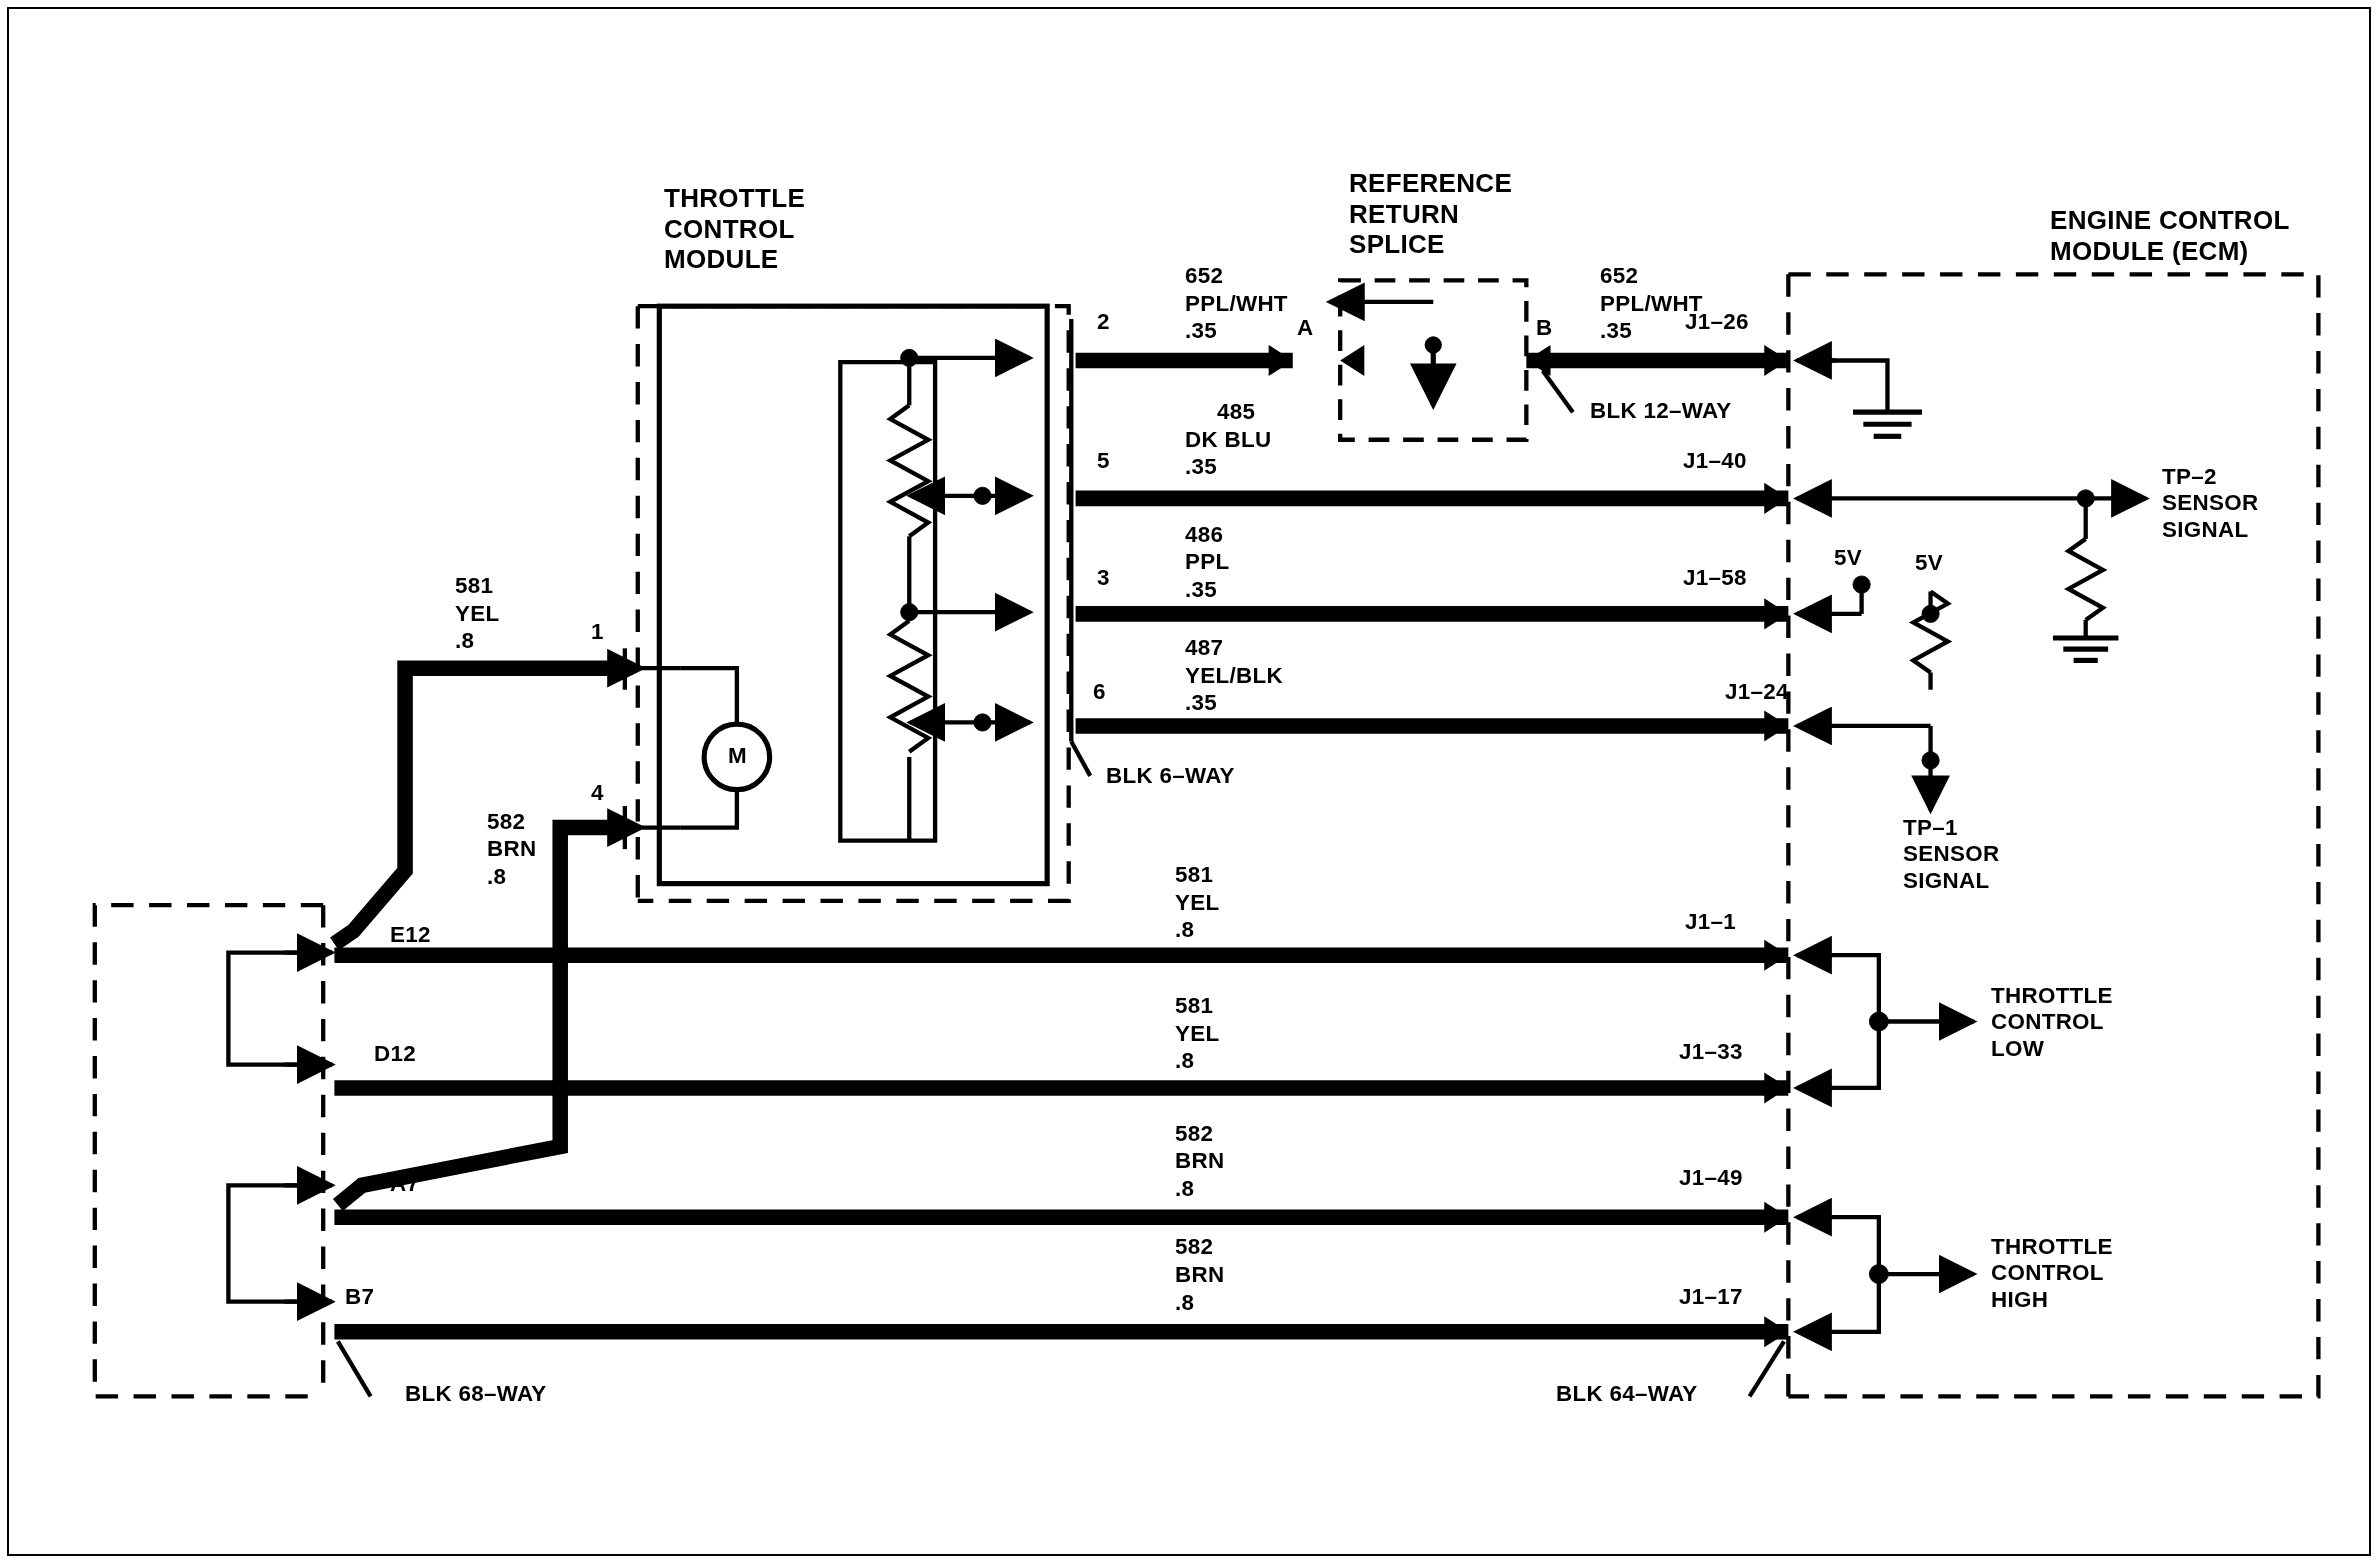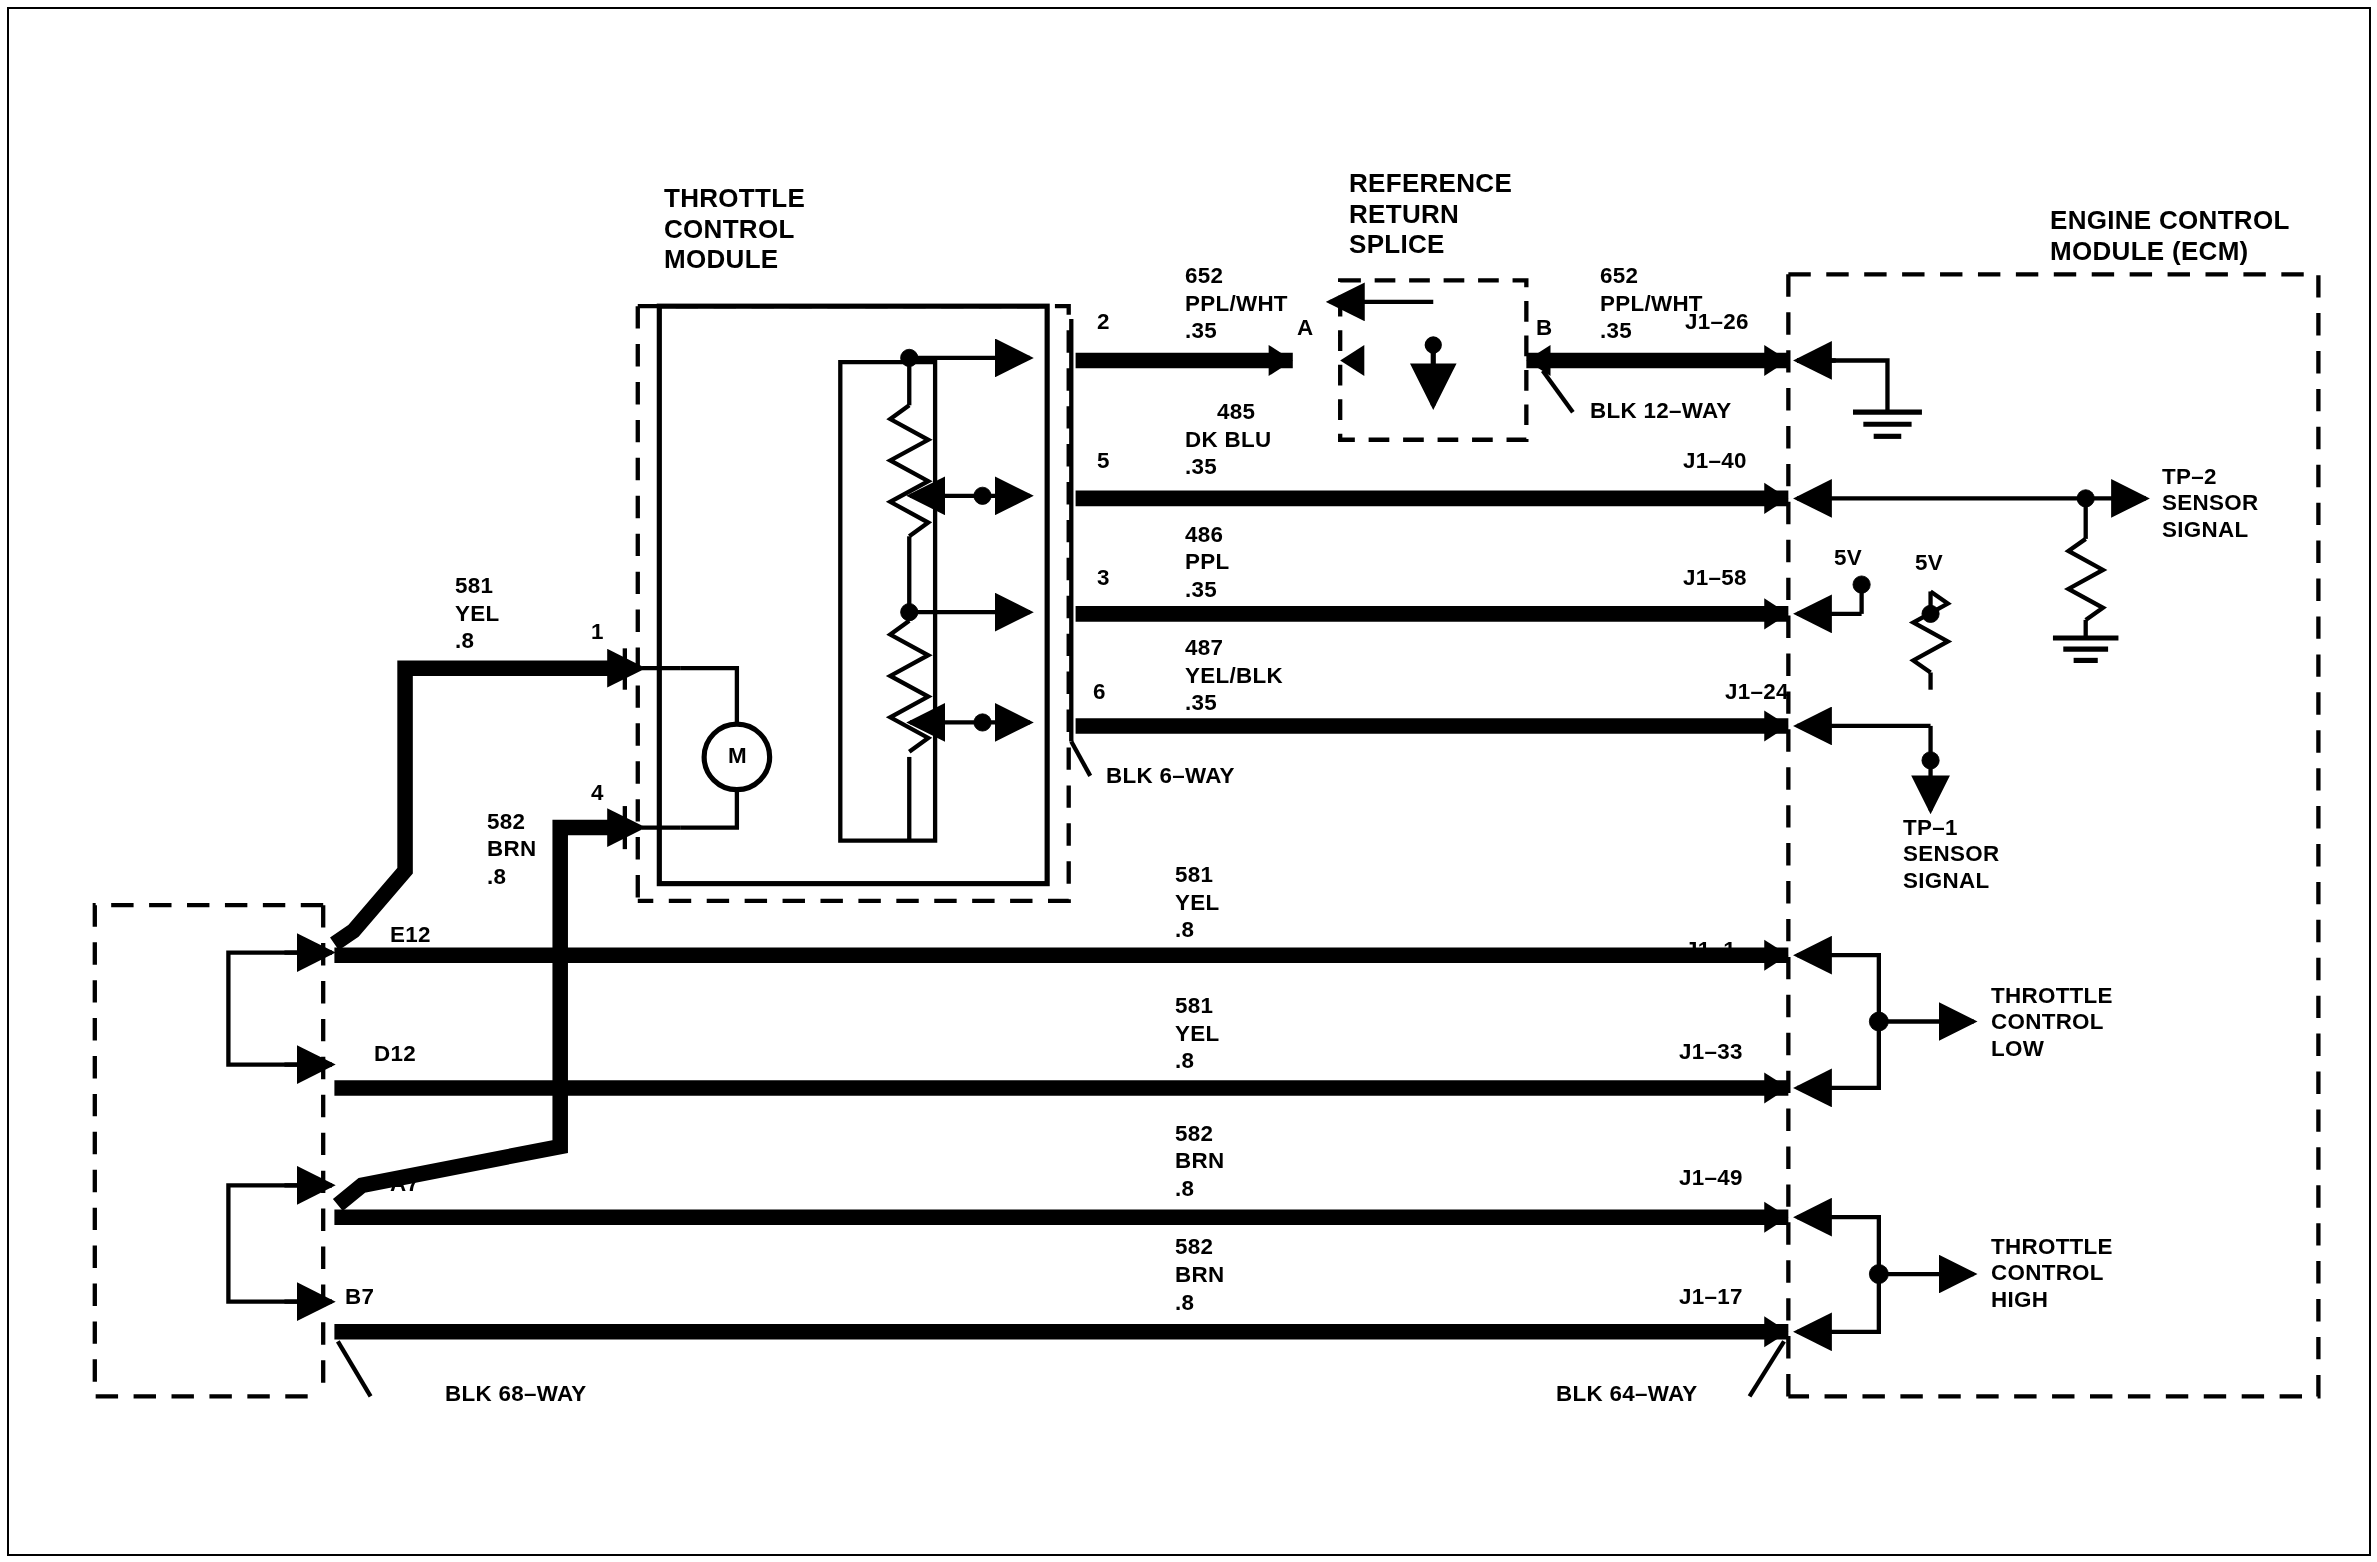"J1–1" div.lbl { margin-top: 28px -> none }
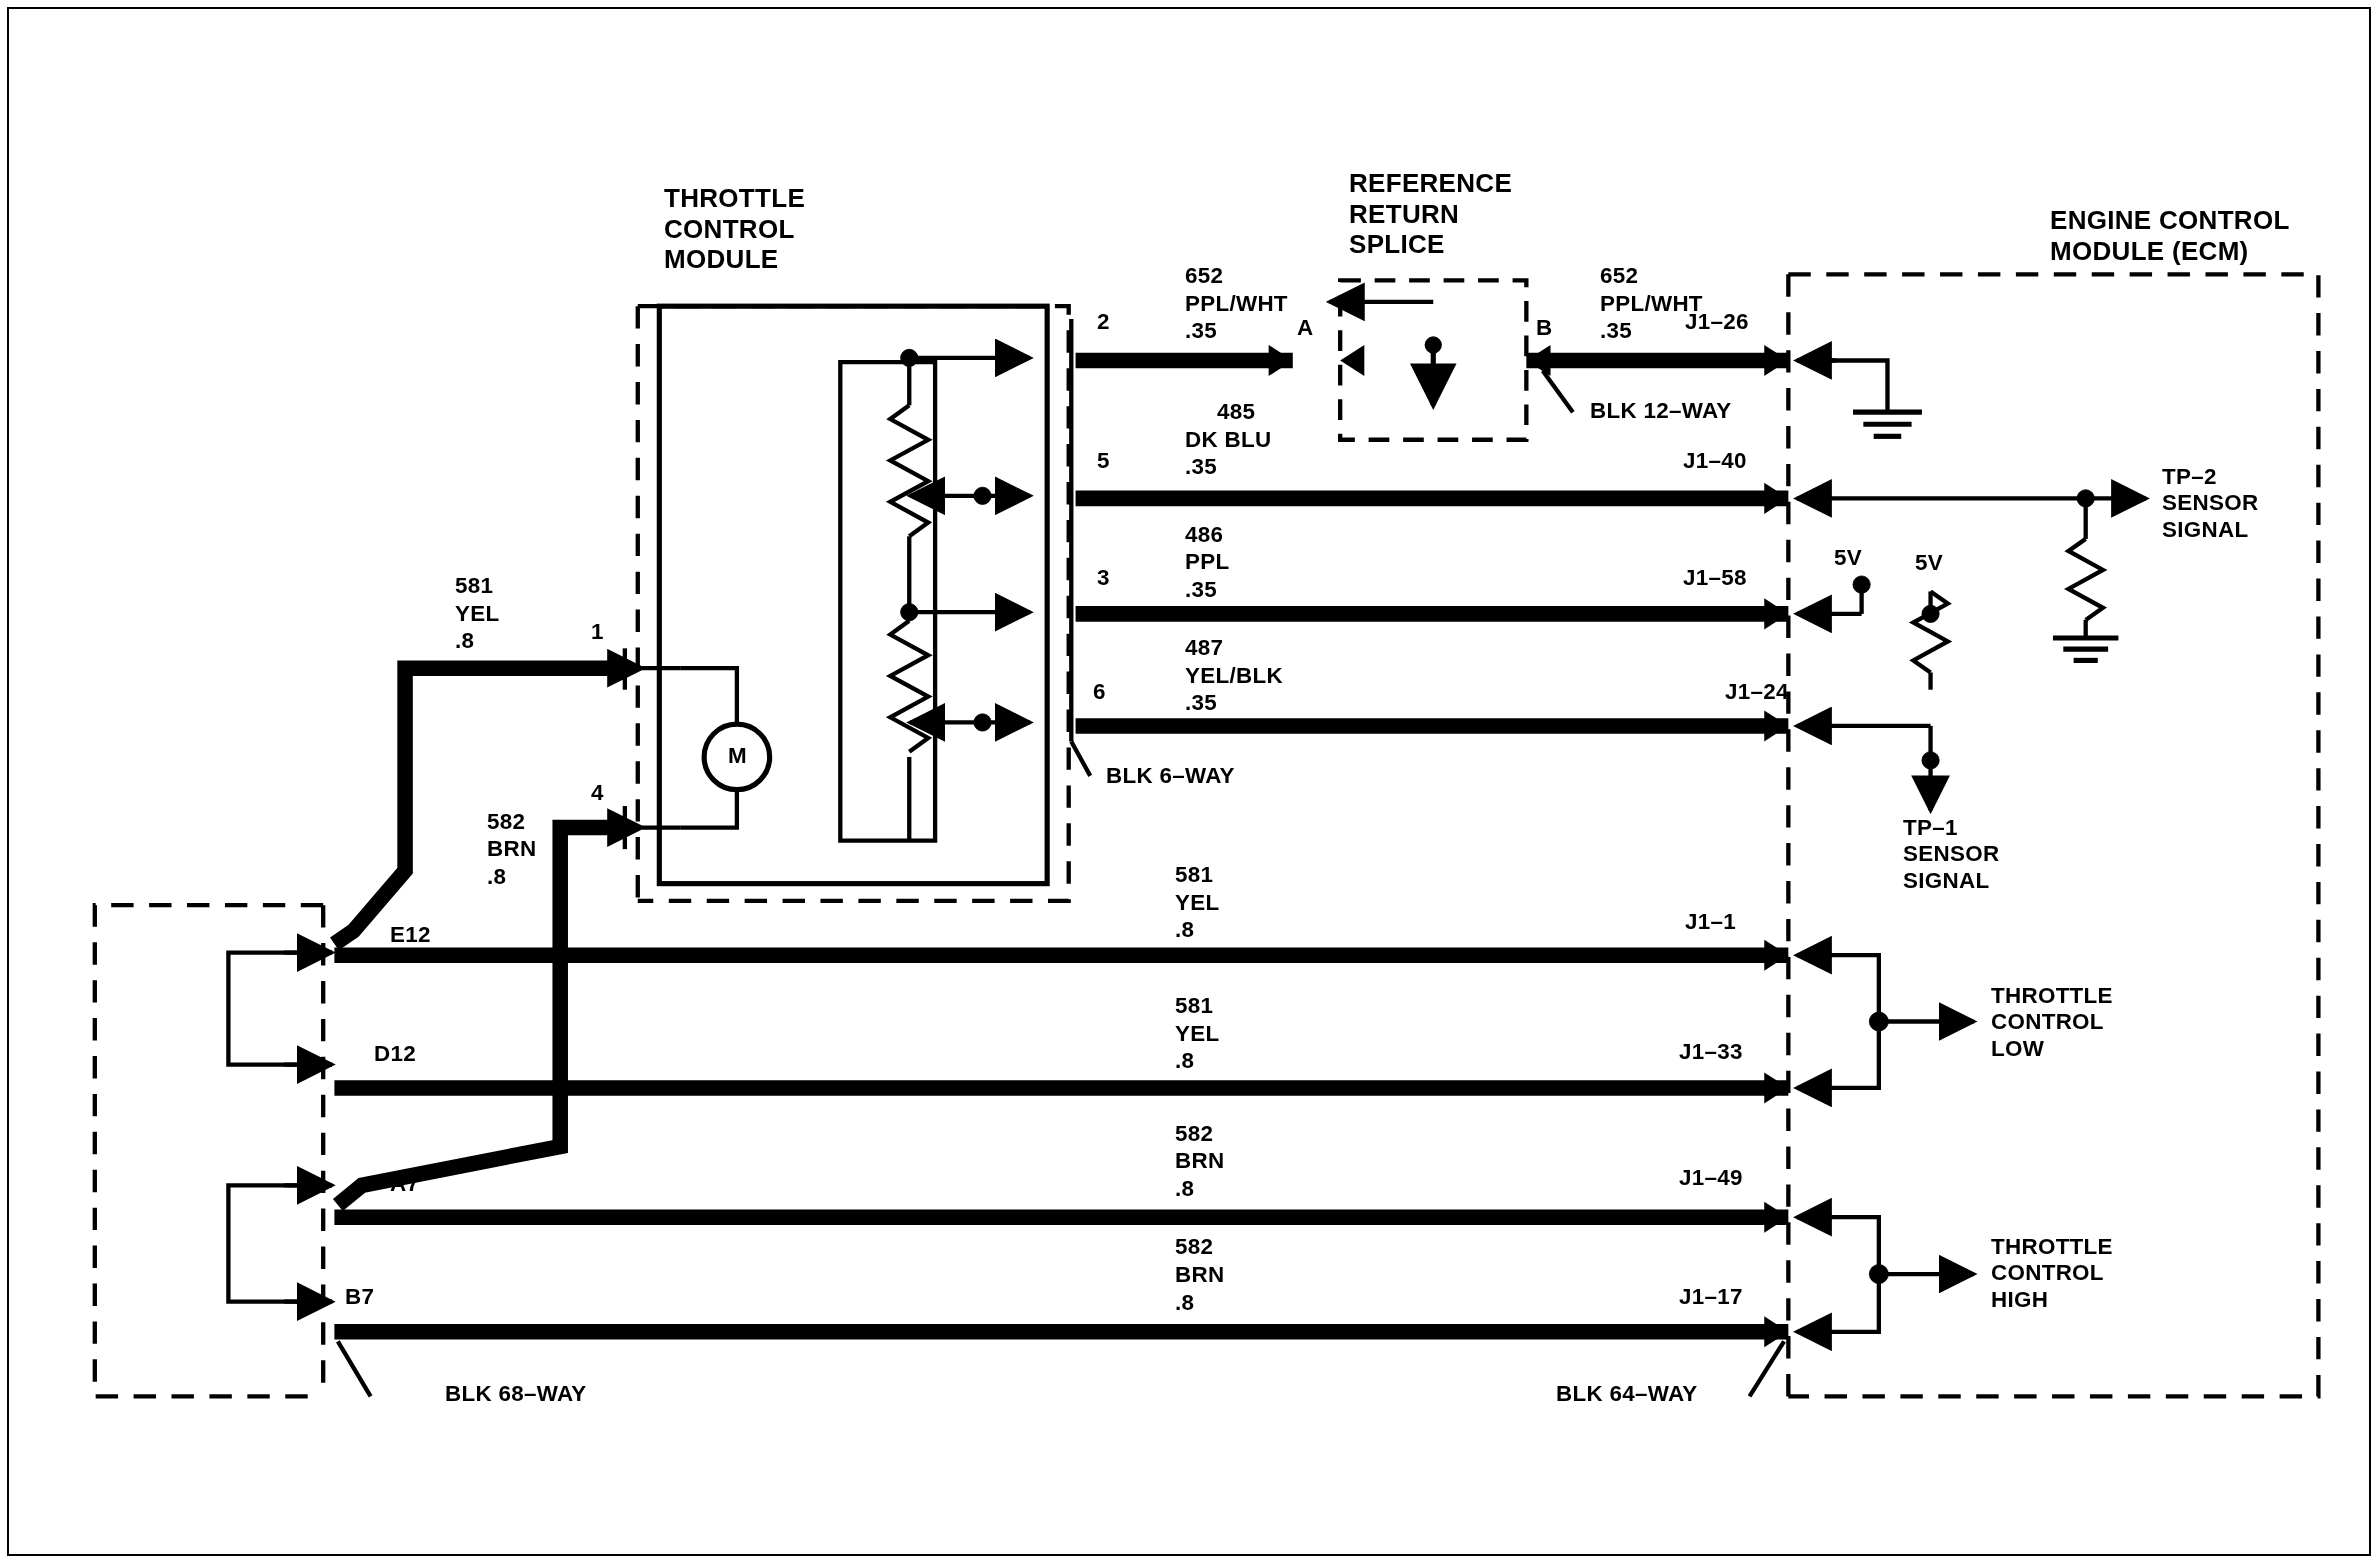"BLK 68–WAY" div.lbl { margin-left: 40px -> none }
